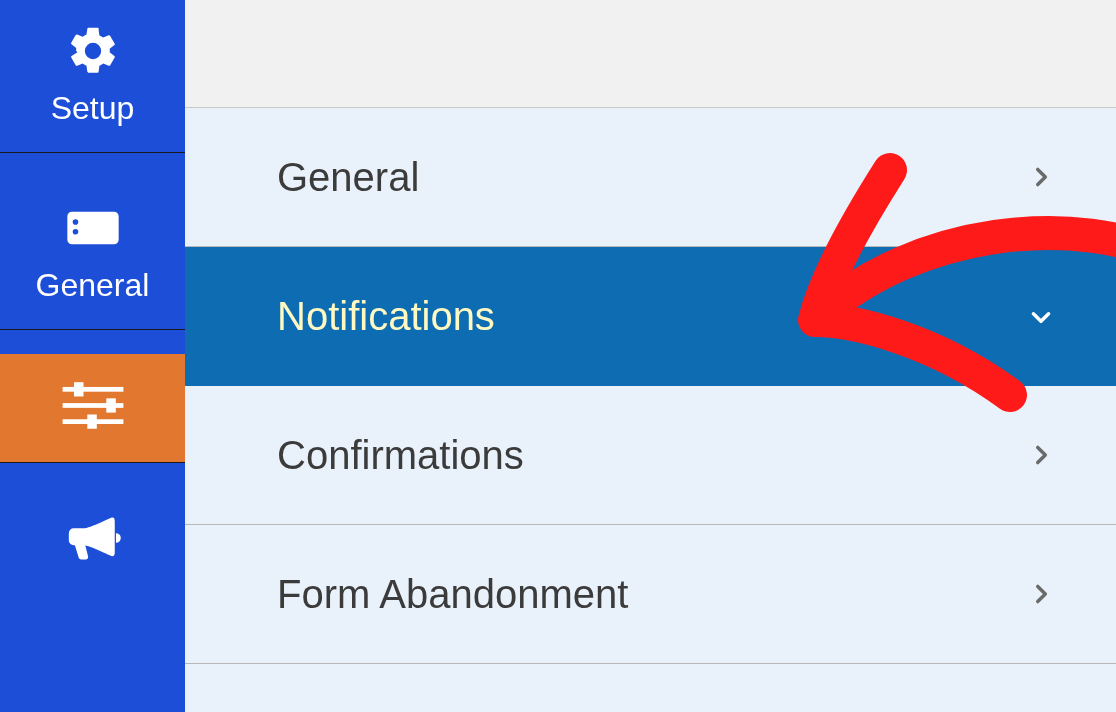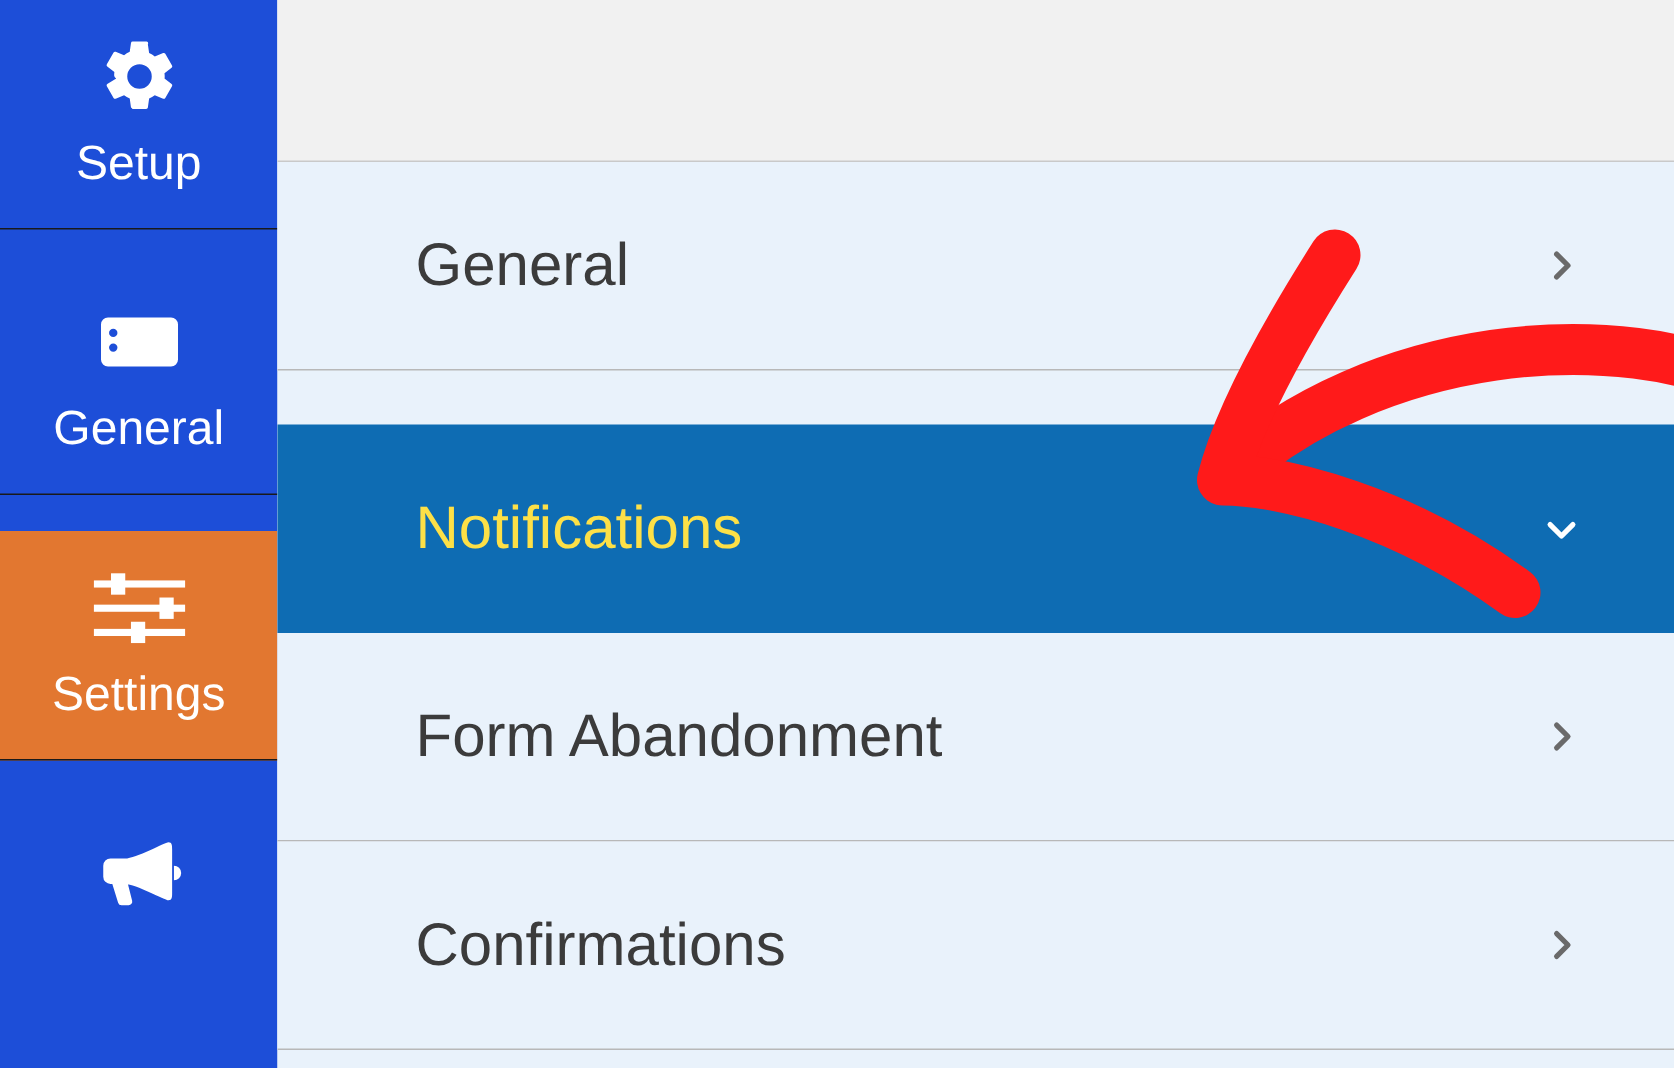"Notifications" .panel-item.active { color: #fde047 -> #fef9c3; margin-top: 36px -> none }
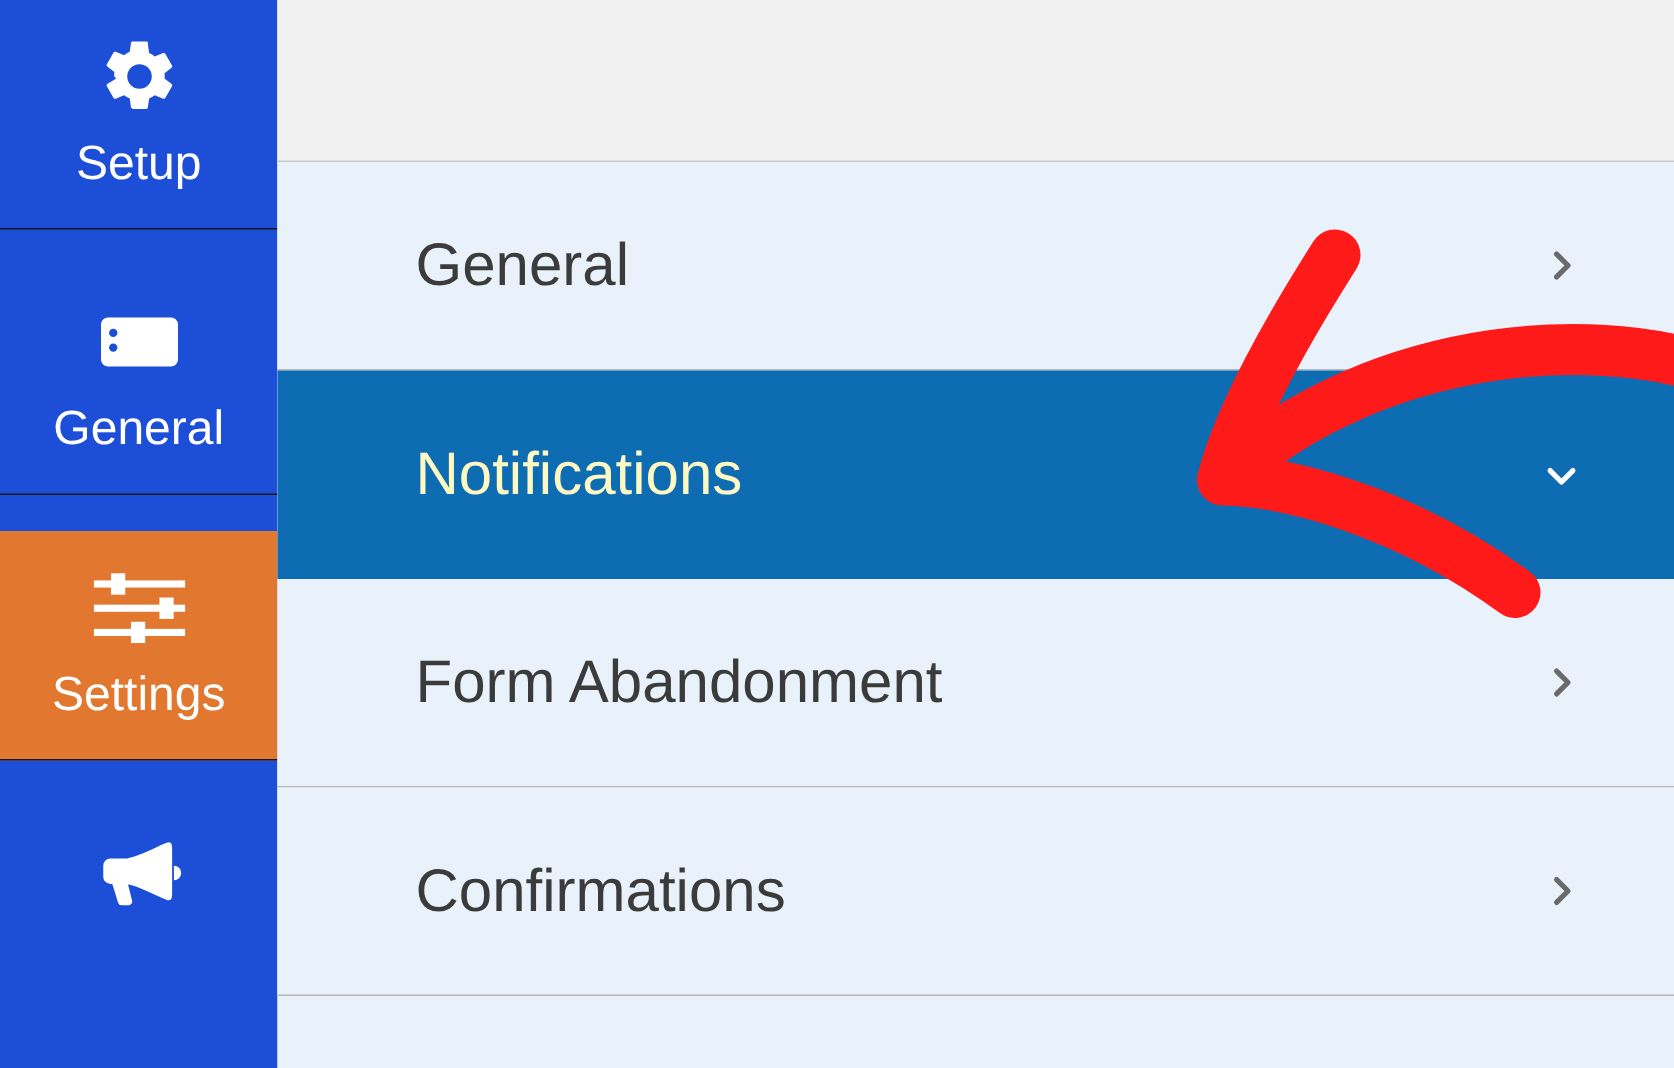"Settings" span.label { html: <span>Settings</span> -> none }
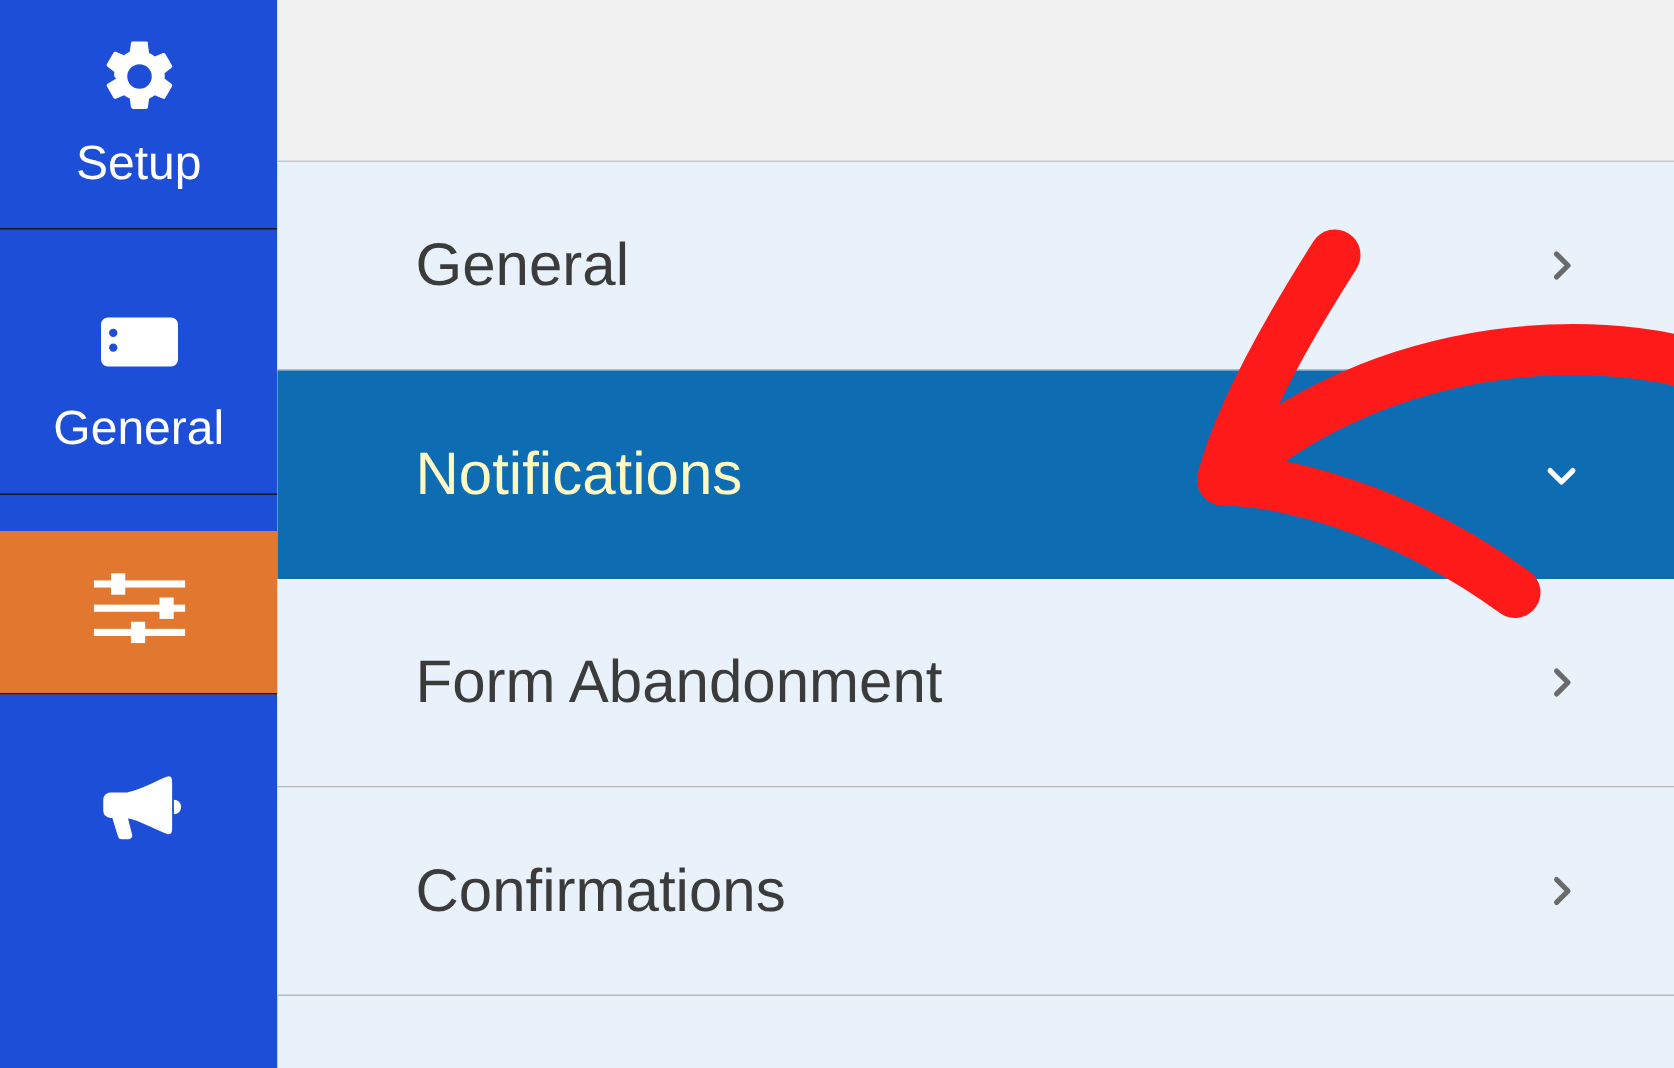"Form Abandonment" div.panel-item { order: before "Confirmations" -> after "Confirmations" }
